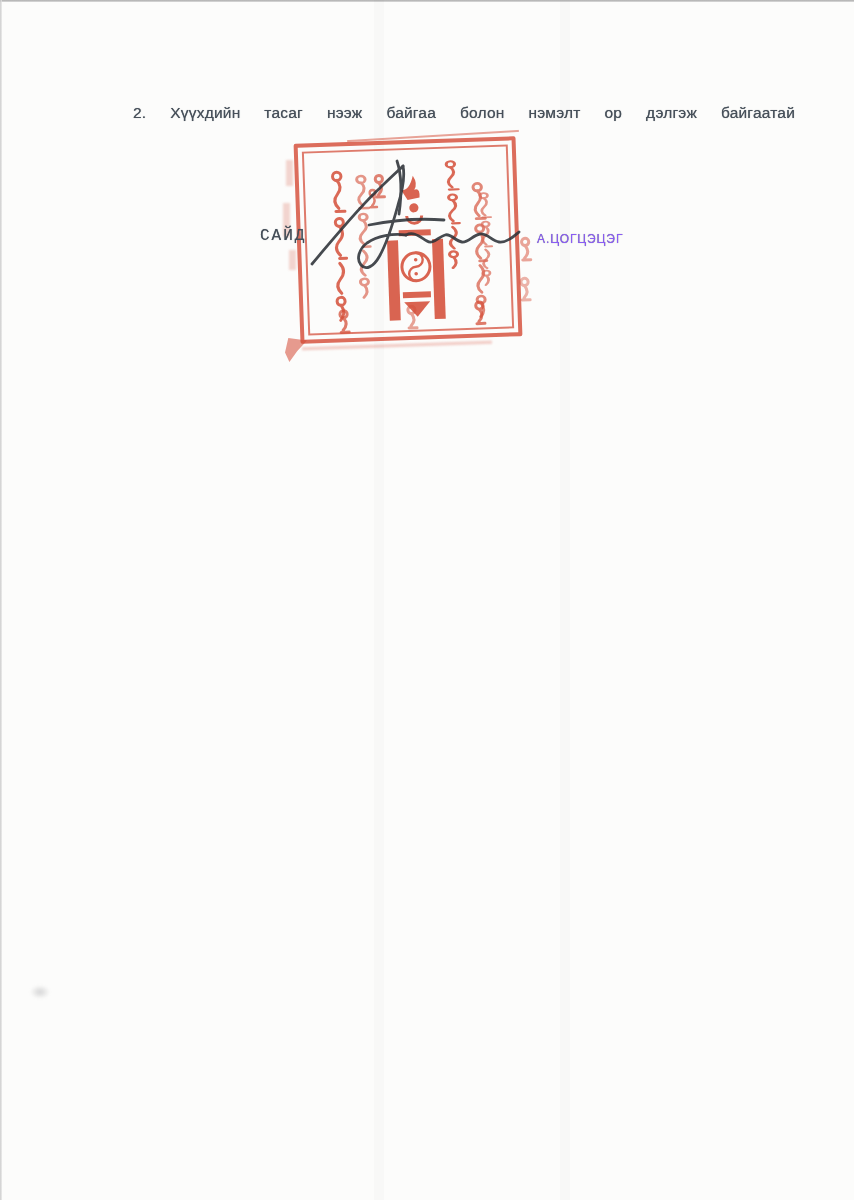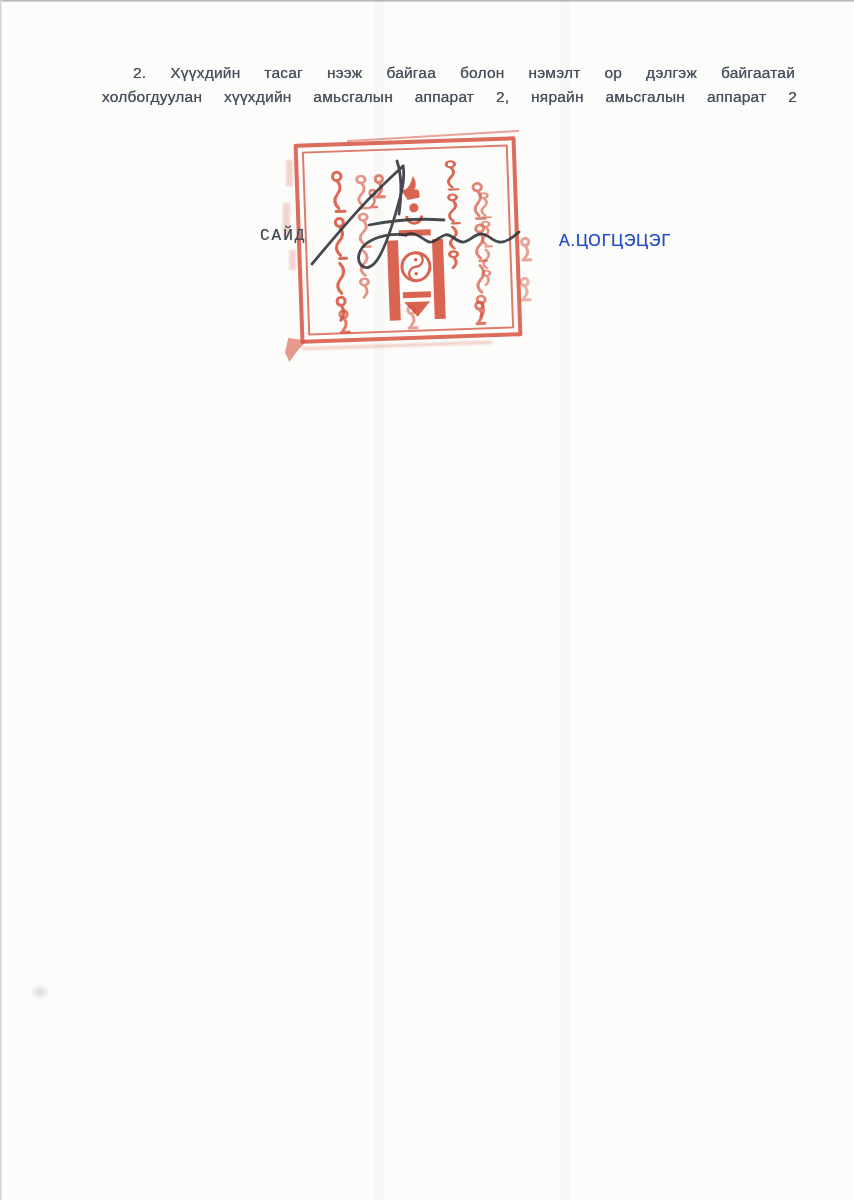"2. Хүүхдийн тасаг нээж байгаа" .just { margin-top: none -> 40px }
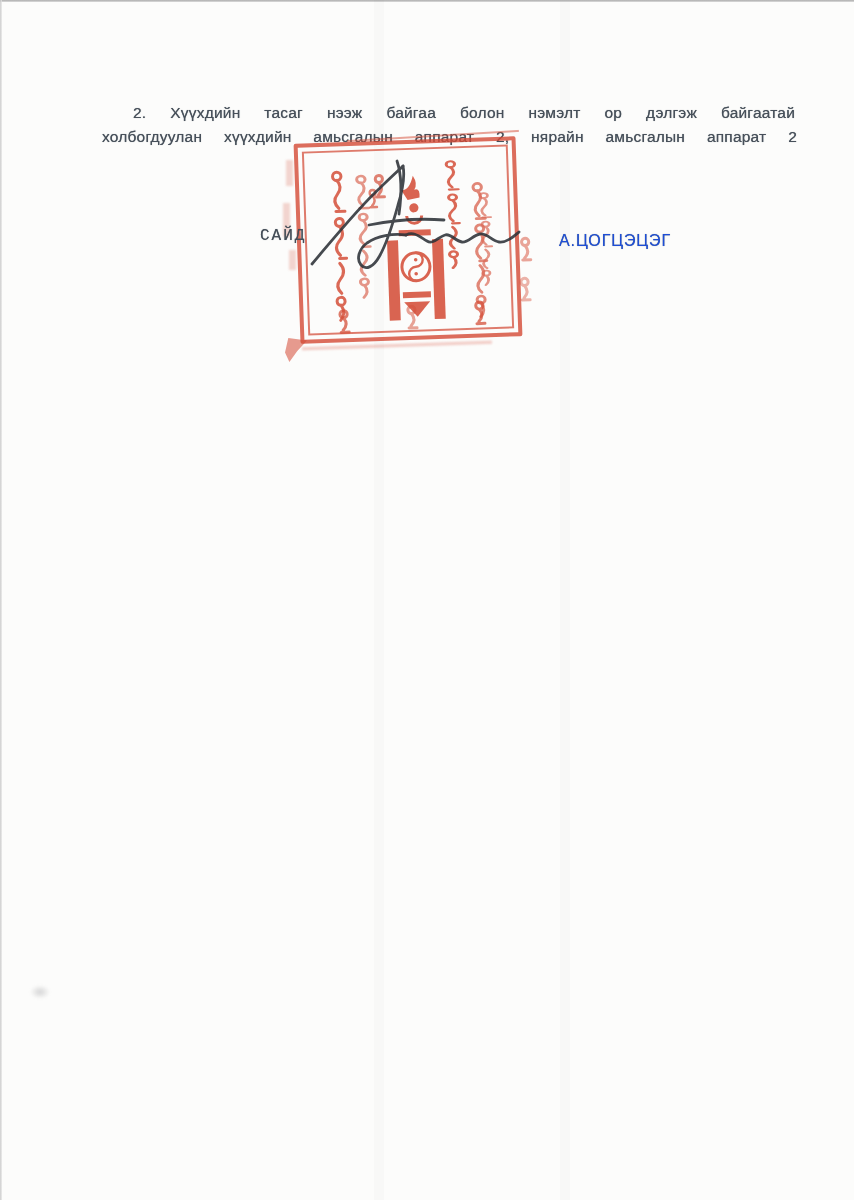"холбогдуулан хүүхдийн амьсгалын аппарат" div.docline { html: <div>холбогдуулан хүүхдийн амьсгалын аппарат 2, нярайн амьсгалын аппарат 2</div> -> none }
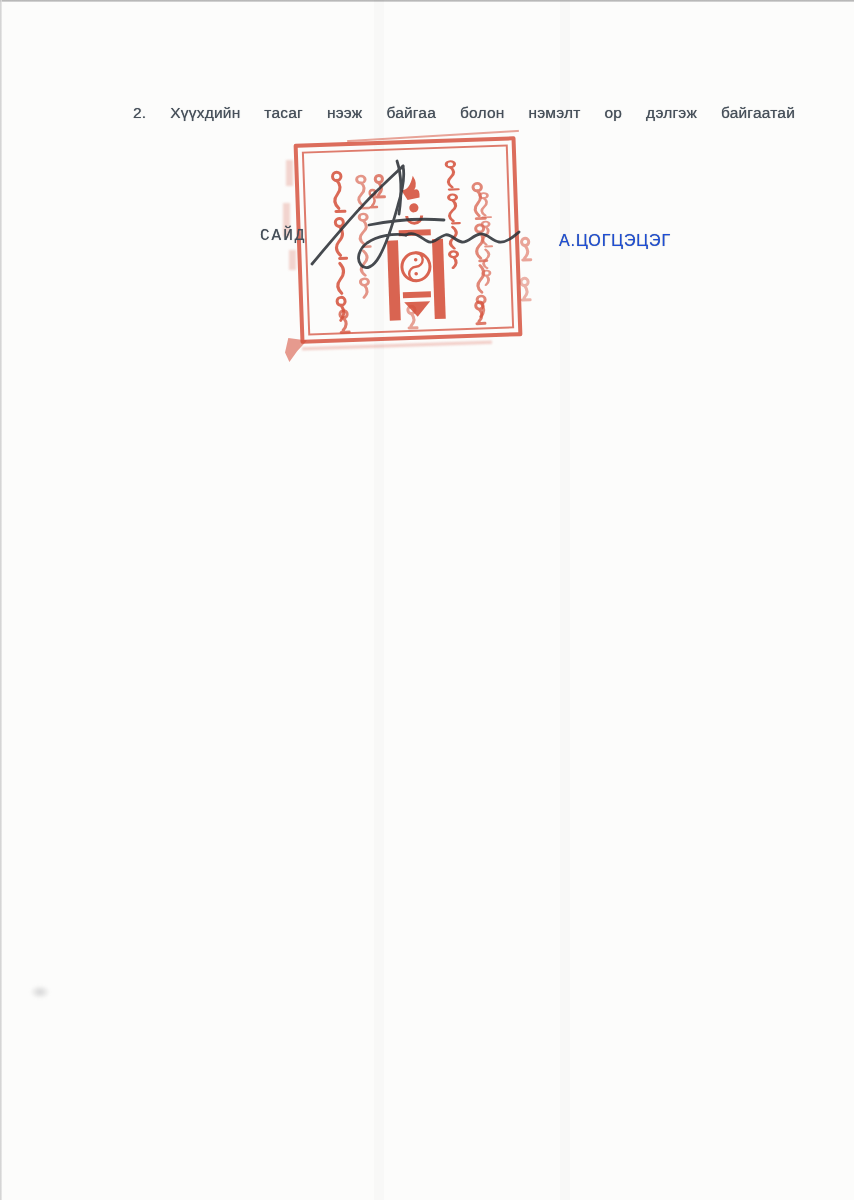"А.ЦОГЦЭЦЭГ" .minister-name { color: #1d4ed8 -> #8b5cf6; font-size: 16px -> 12px; left: 559px -> 537px }
